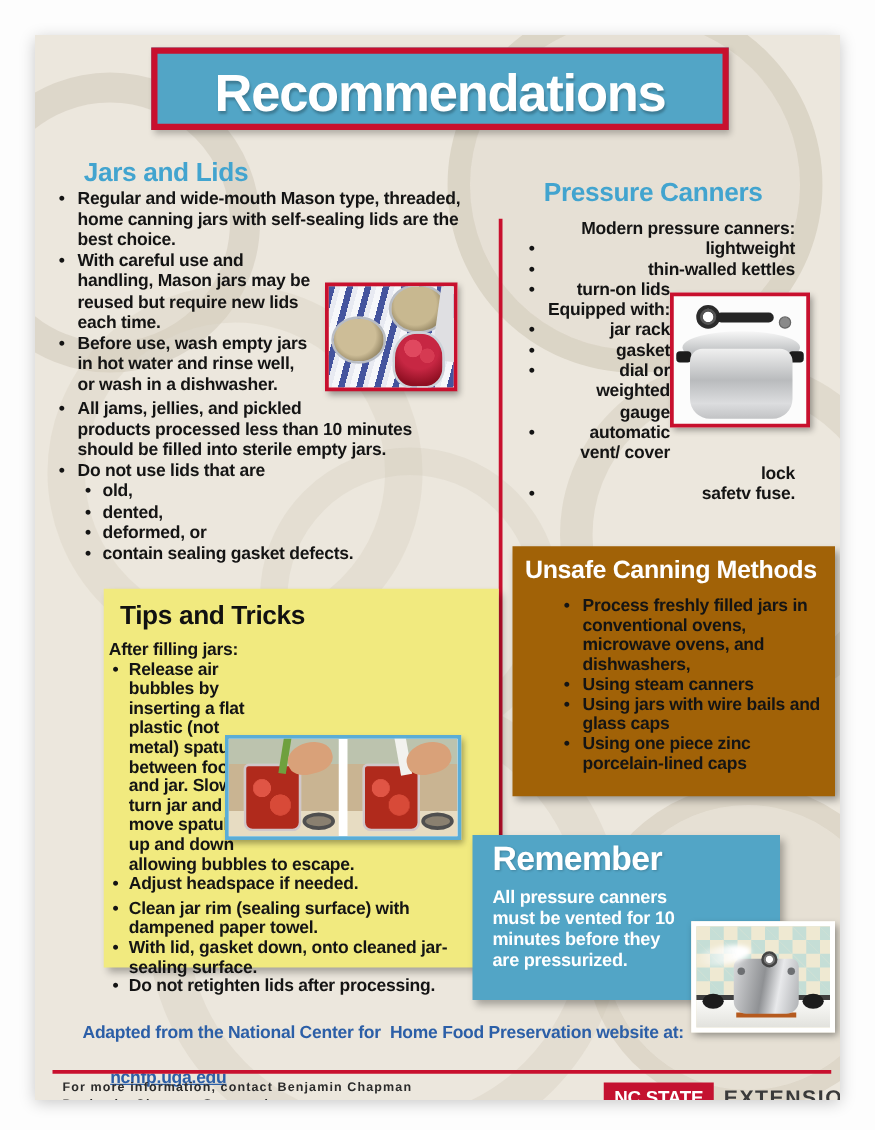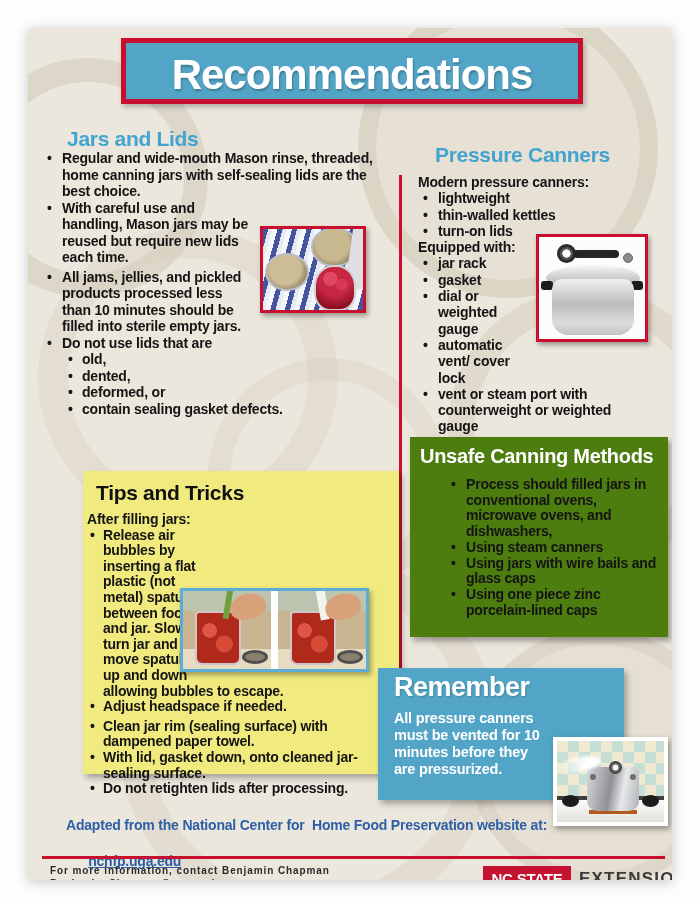"Regular and wide-mouth Mason rinse," li { text: rinse -> type }
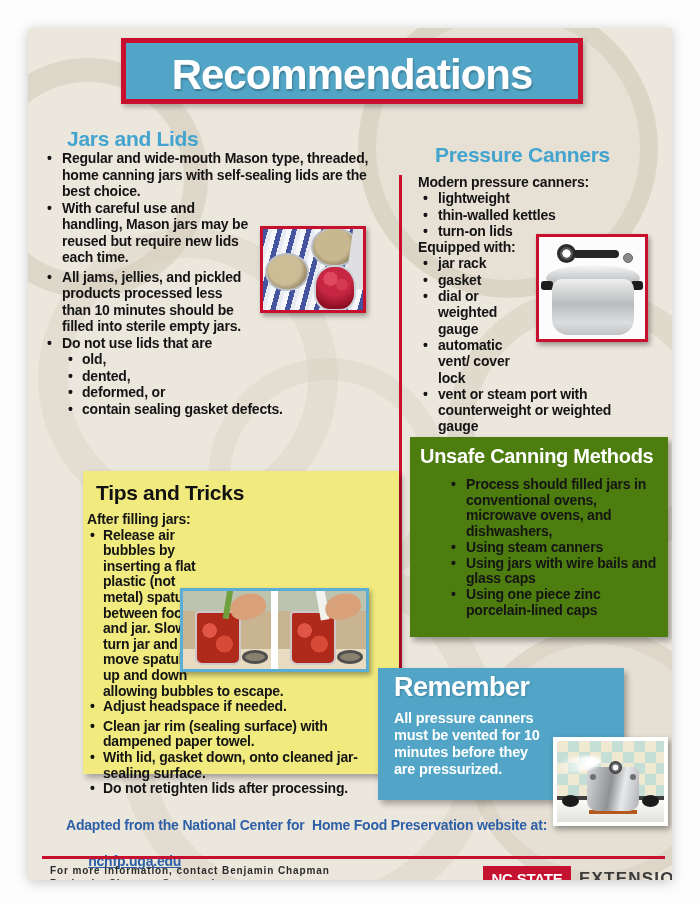"Modern pressure canners:" #pc-list { text-align: none -> right }
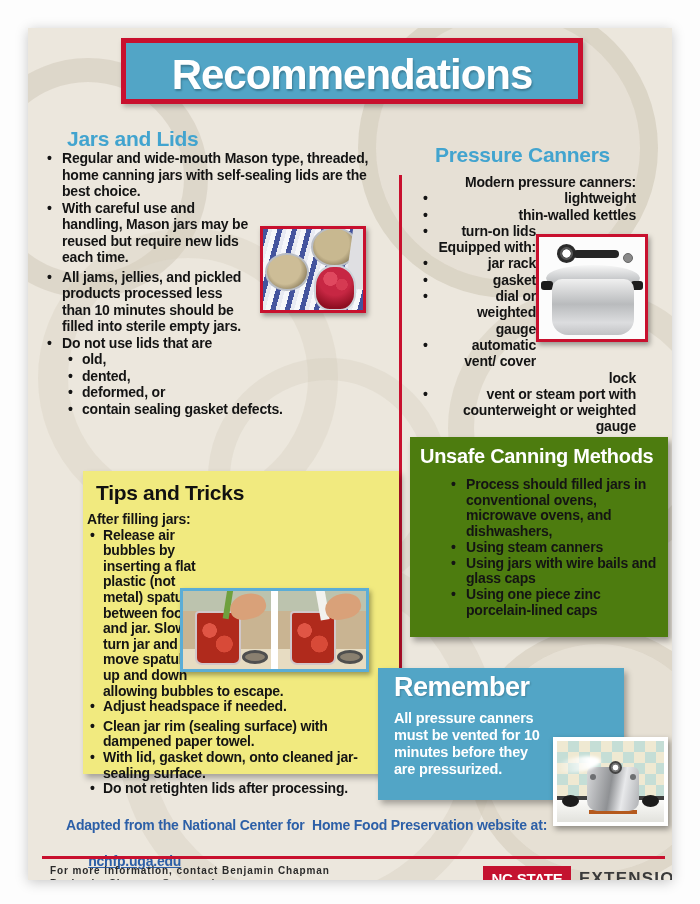"Before use, wash empty jars" li { html: none -> <li>Before use, wash empty jars in hot water and rinse well, or wash in a dishwasher.</li> }
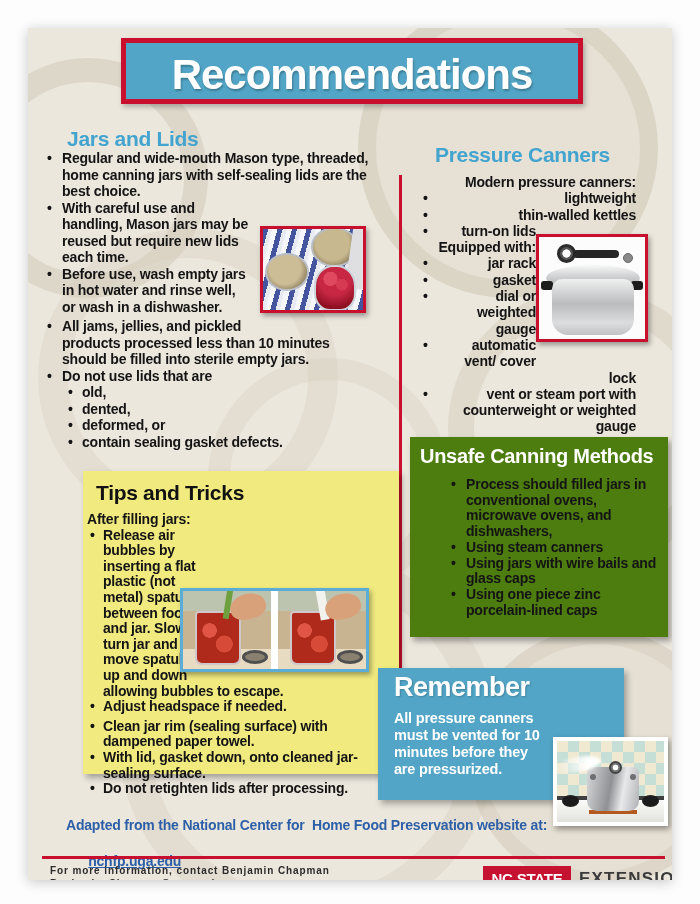"vent or steam port with" li { html: <li>vent or steam port with counterweight or weighted gauge</li> -> none }
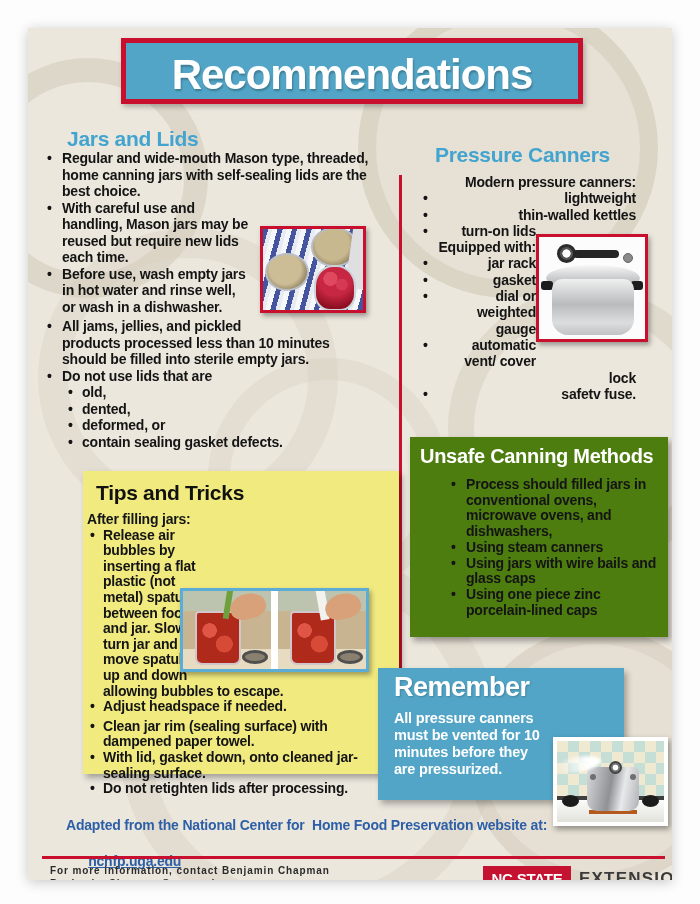"Unsafe Canning Methods" .unsafe-box { background: #4d7c0f -> #a16207 }
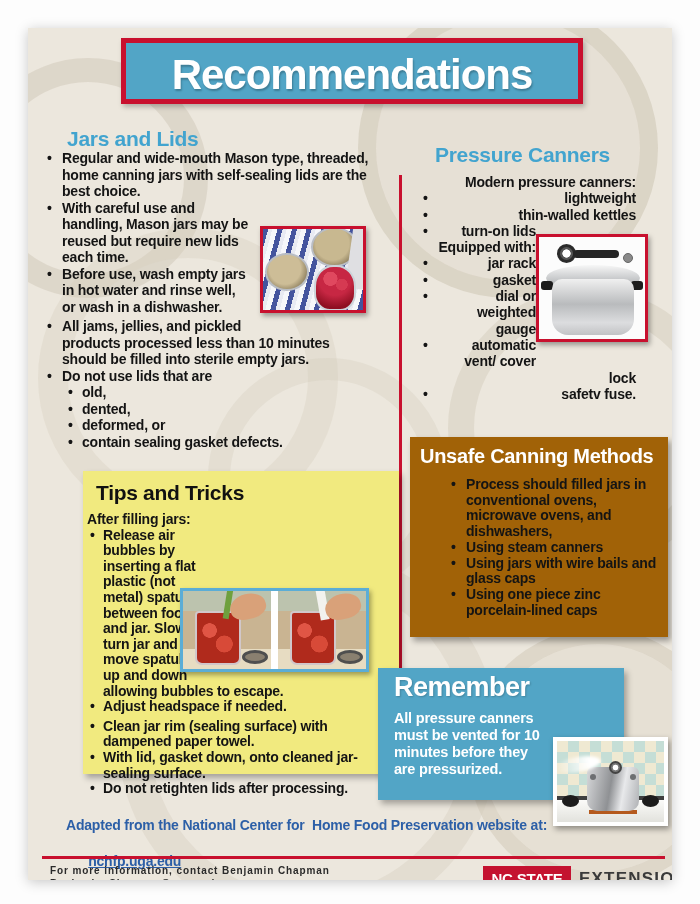"Process should filled jars in" li { text: should -> freshly }
